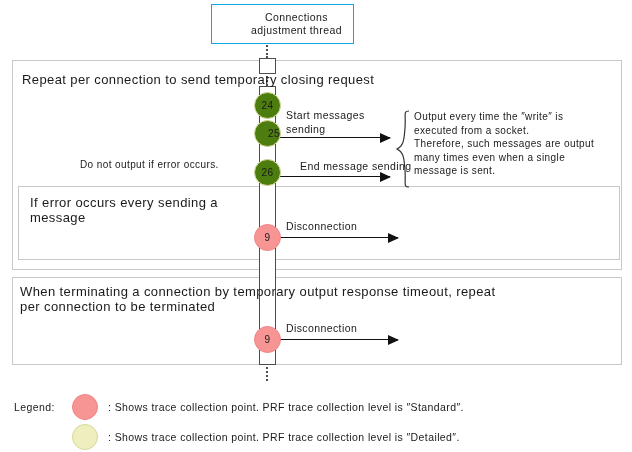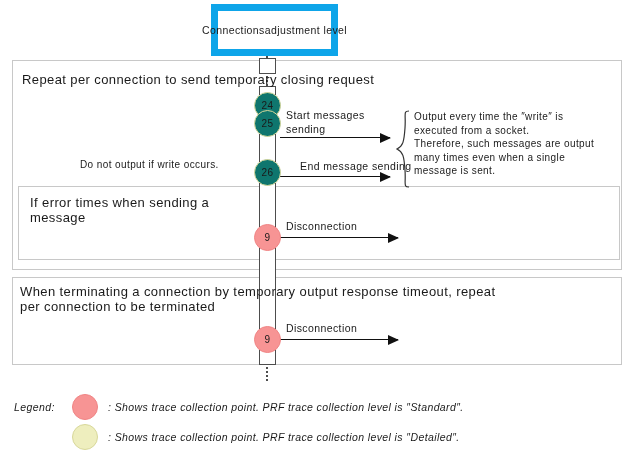"Connections" .actor-box { border: 7px solid #0ea5e9 -> 1px solid #0ea5e9; flex-direction: row -> column; padding-left: none -> 28px }
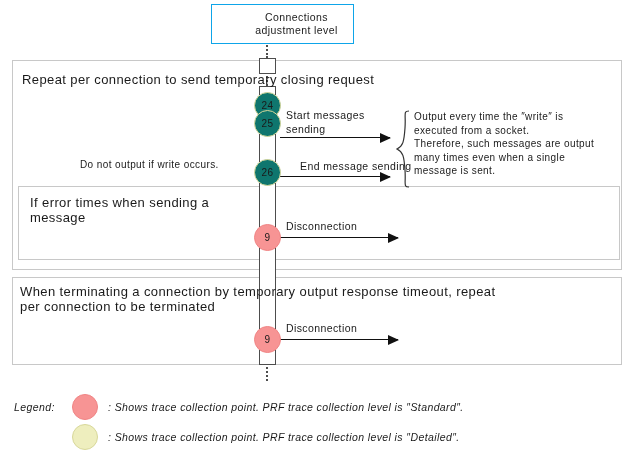"adjustment level" span { text: level -> thread }
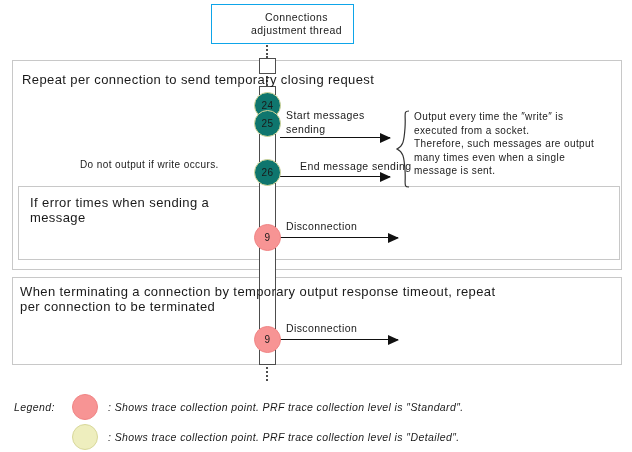"24" .node.detailed { background: #0f766e -> #4d7c0f }
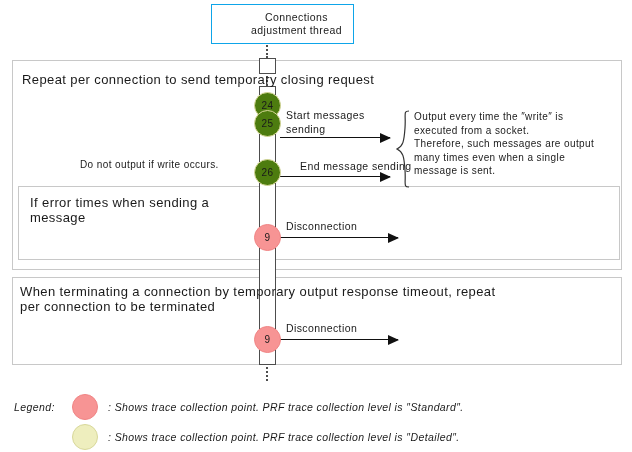"25" div.node { justify-content: none -> flex-end; top: 110px -> 120px }
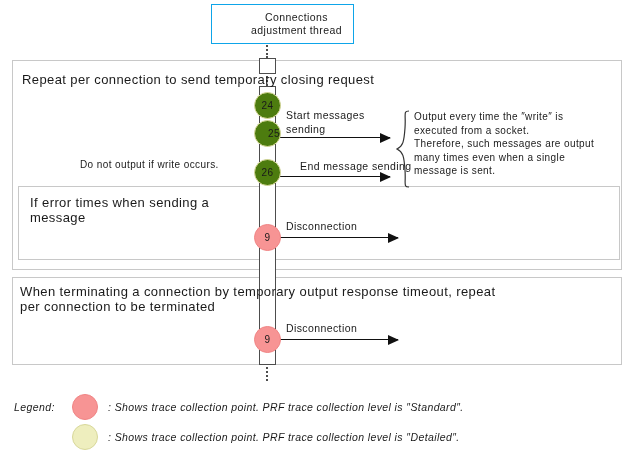"Do not output if write" div.note-text { text: write -> error }
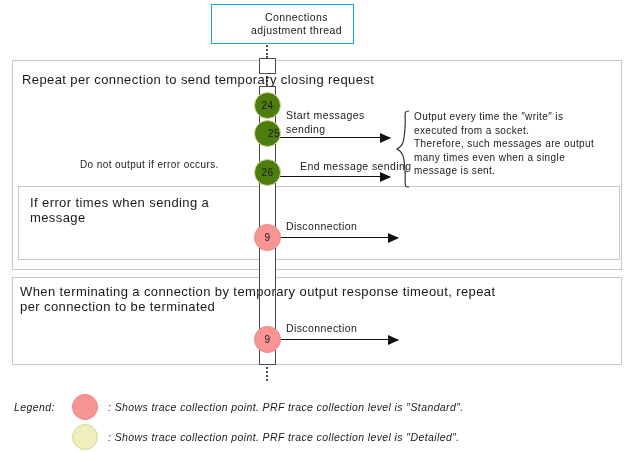"If error times when sending" div.frame-label { text: times when -> occurs every }
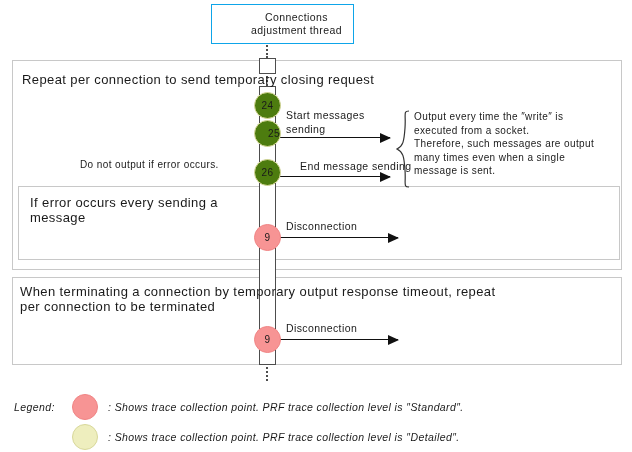"Legend:" .legend { font-style: italic -> none }
